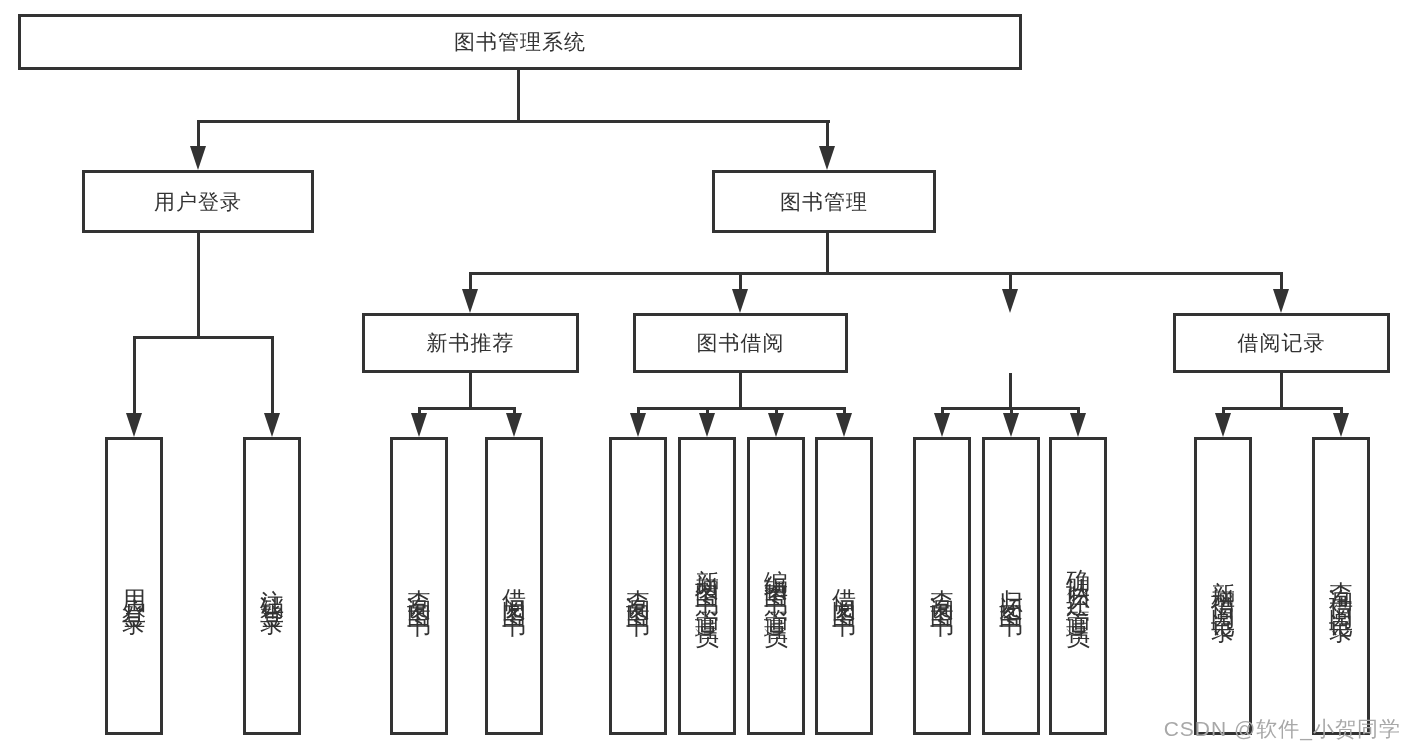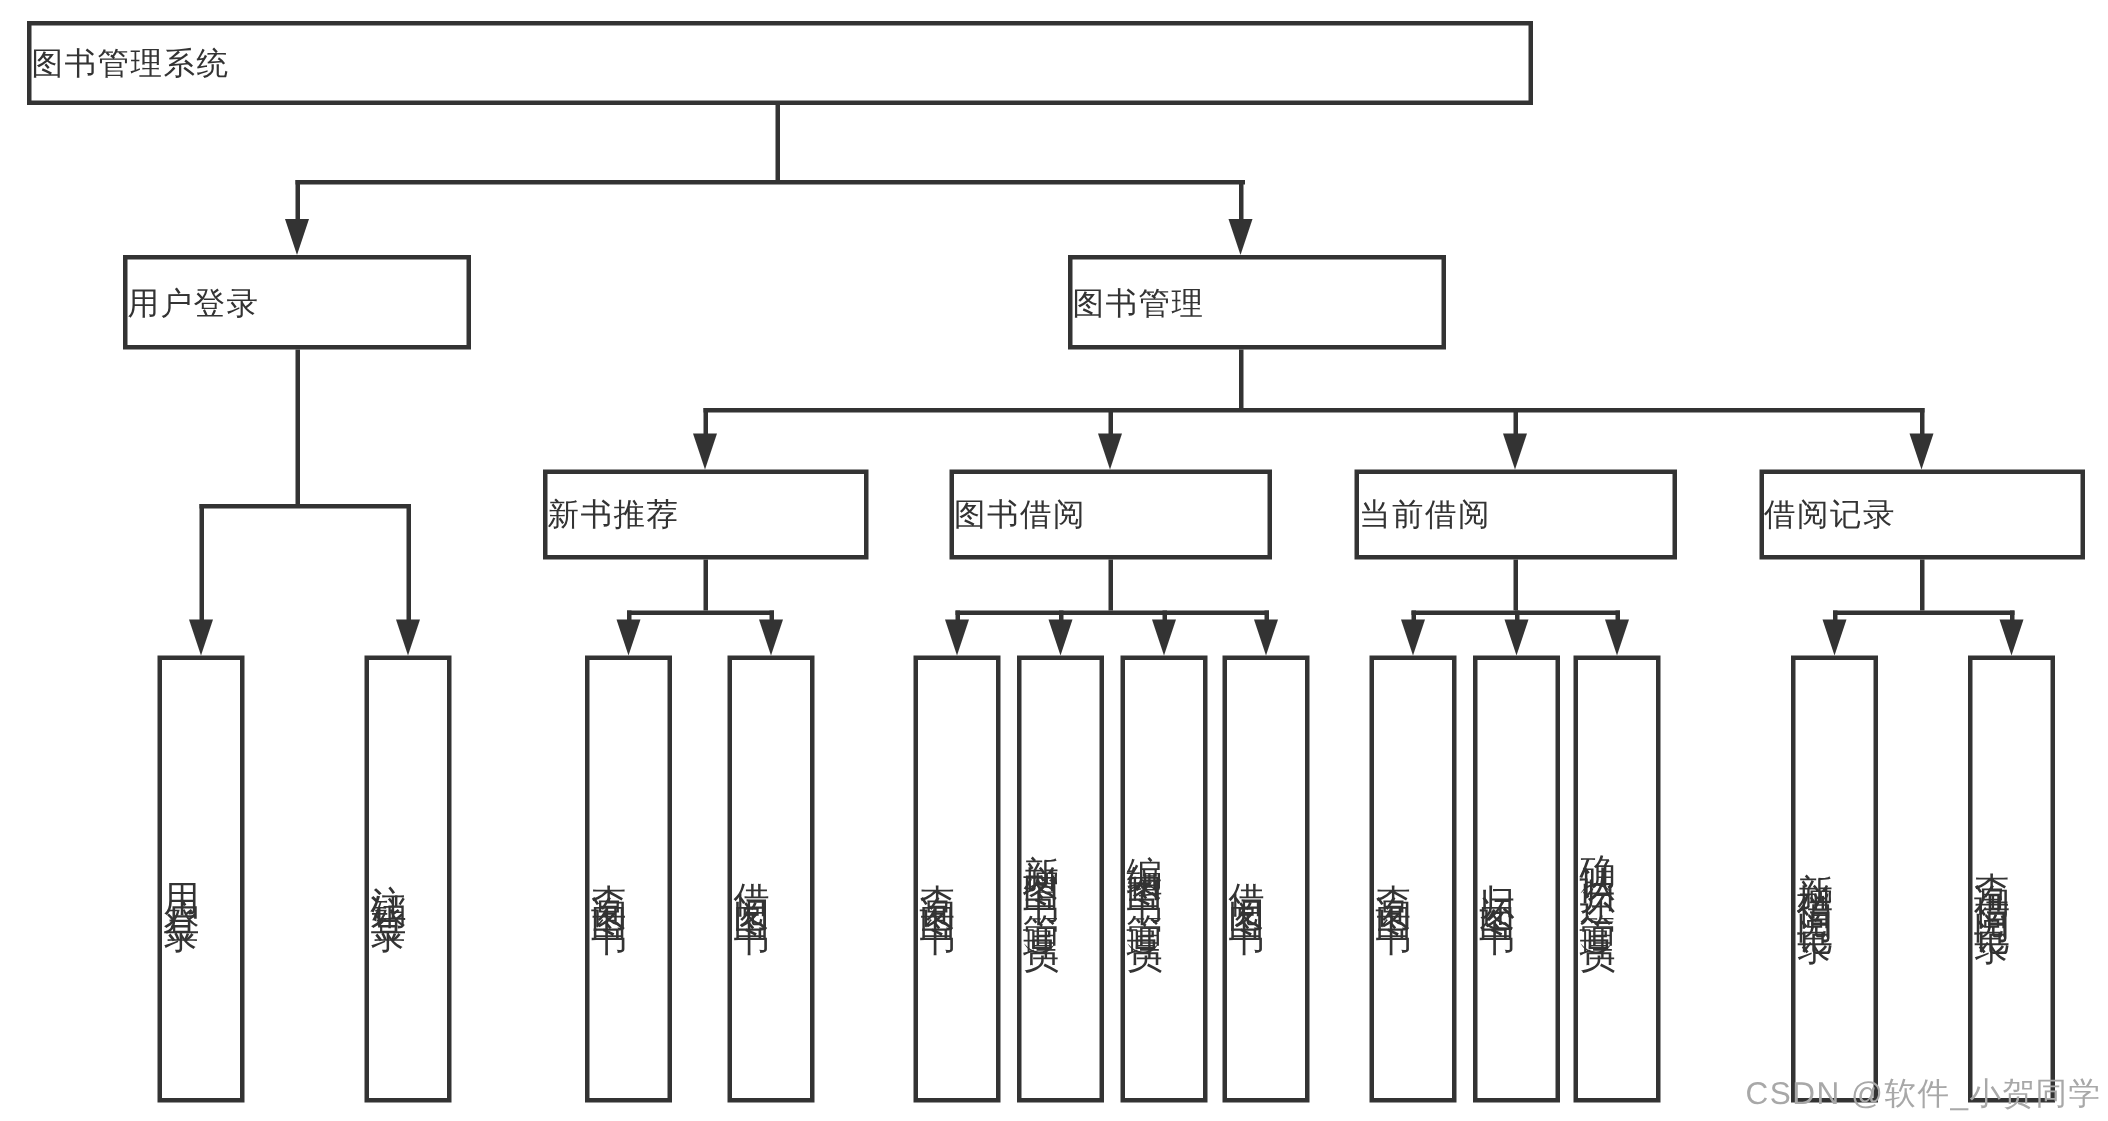"图书管理系统" .box { justify-content: flex-start -> center }
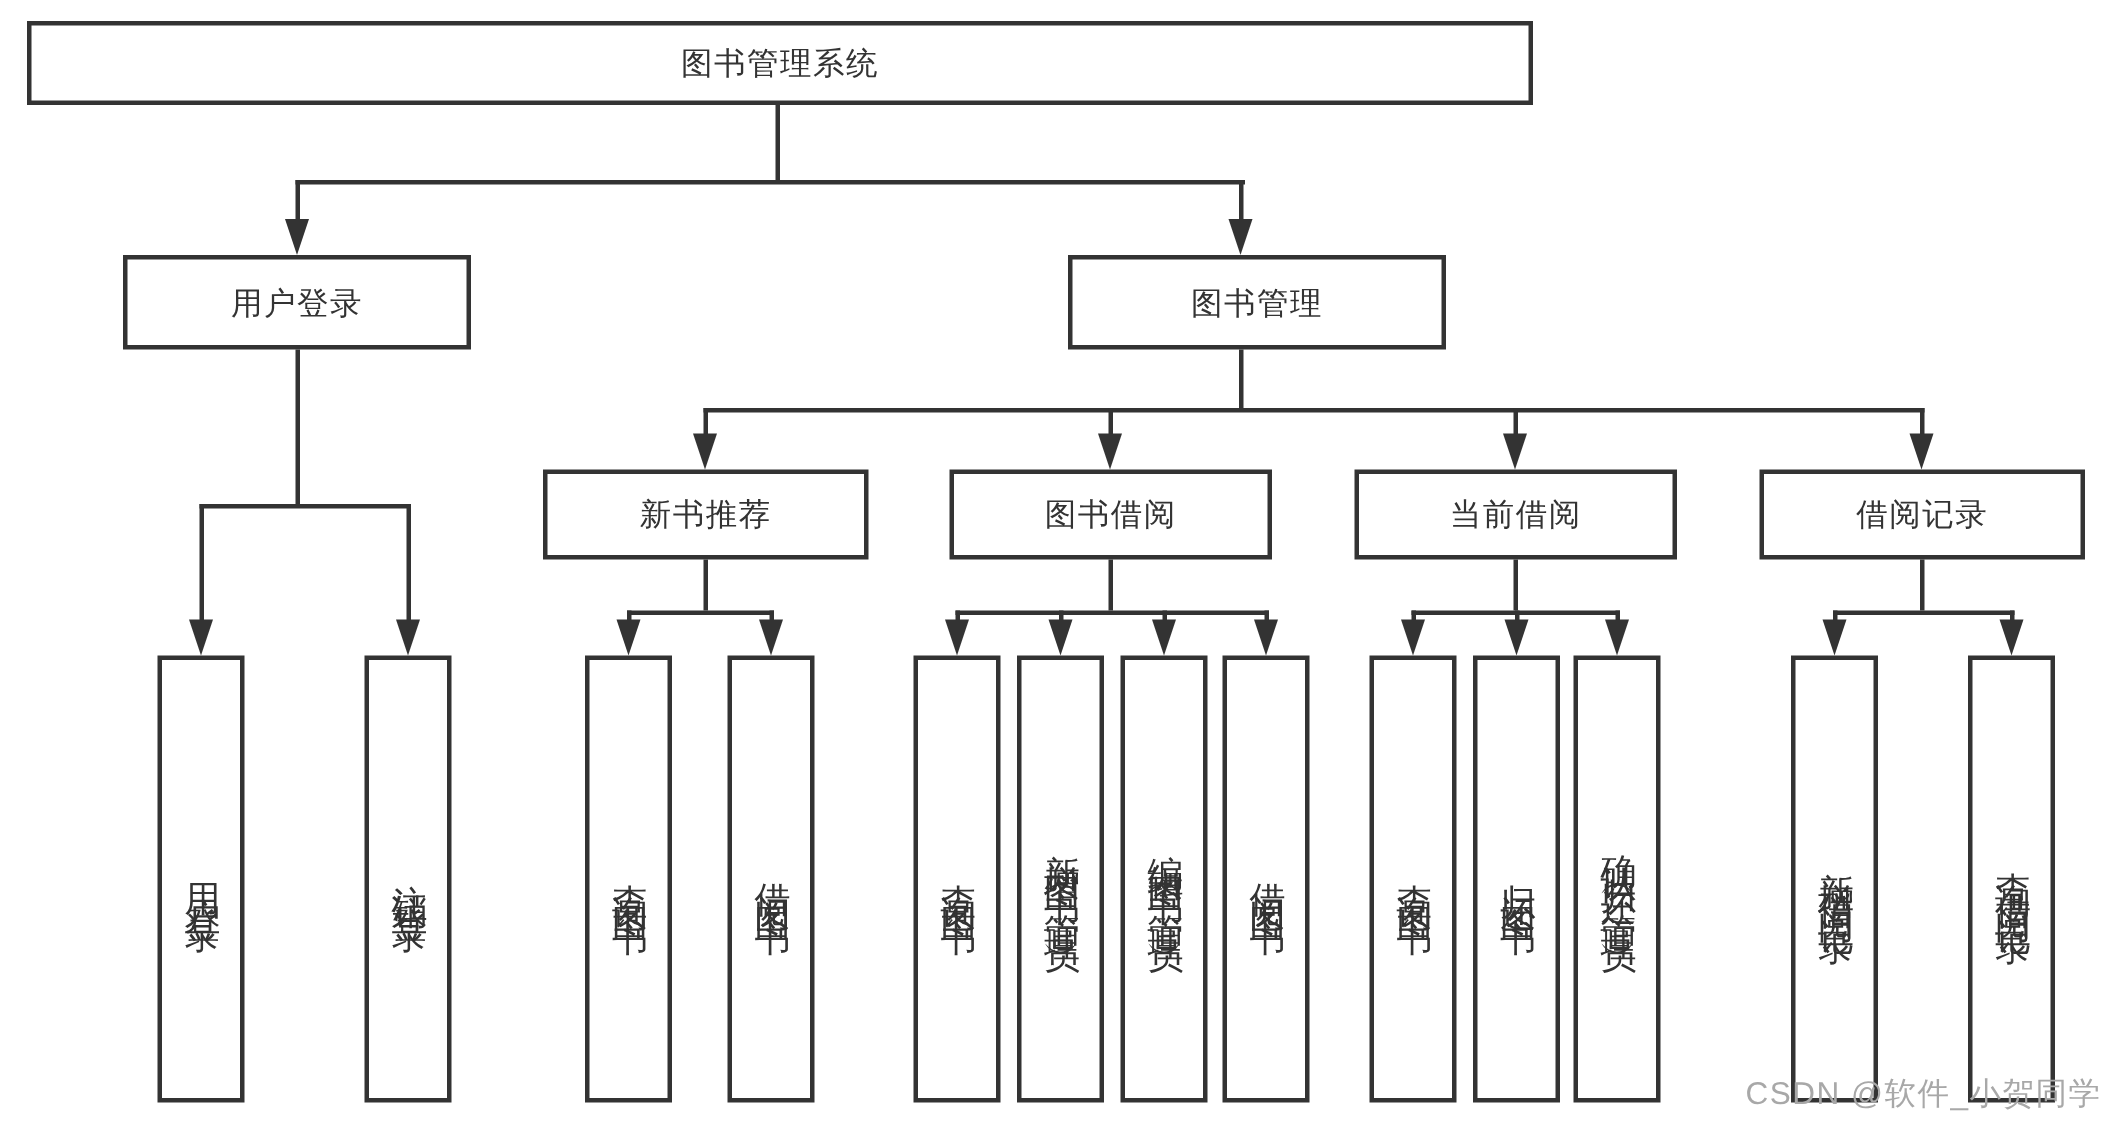"图书管理" div.box { width: 252px -> 224px }
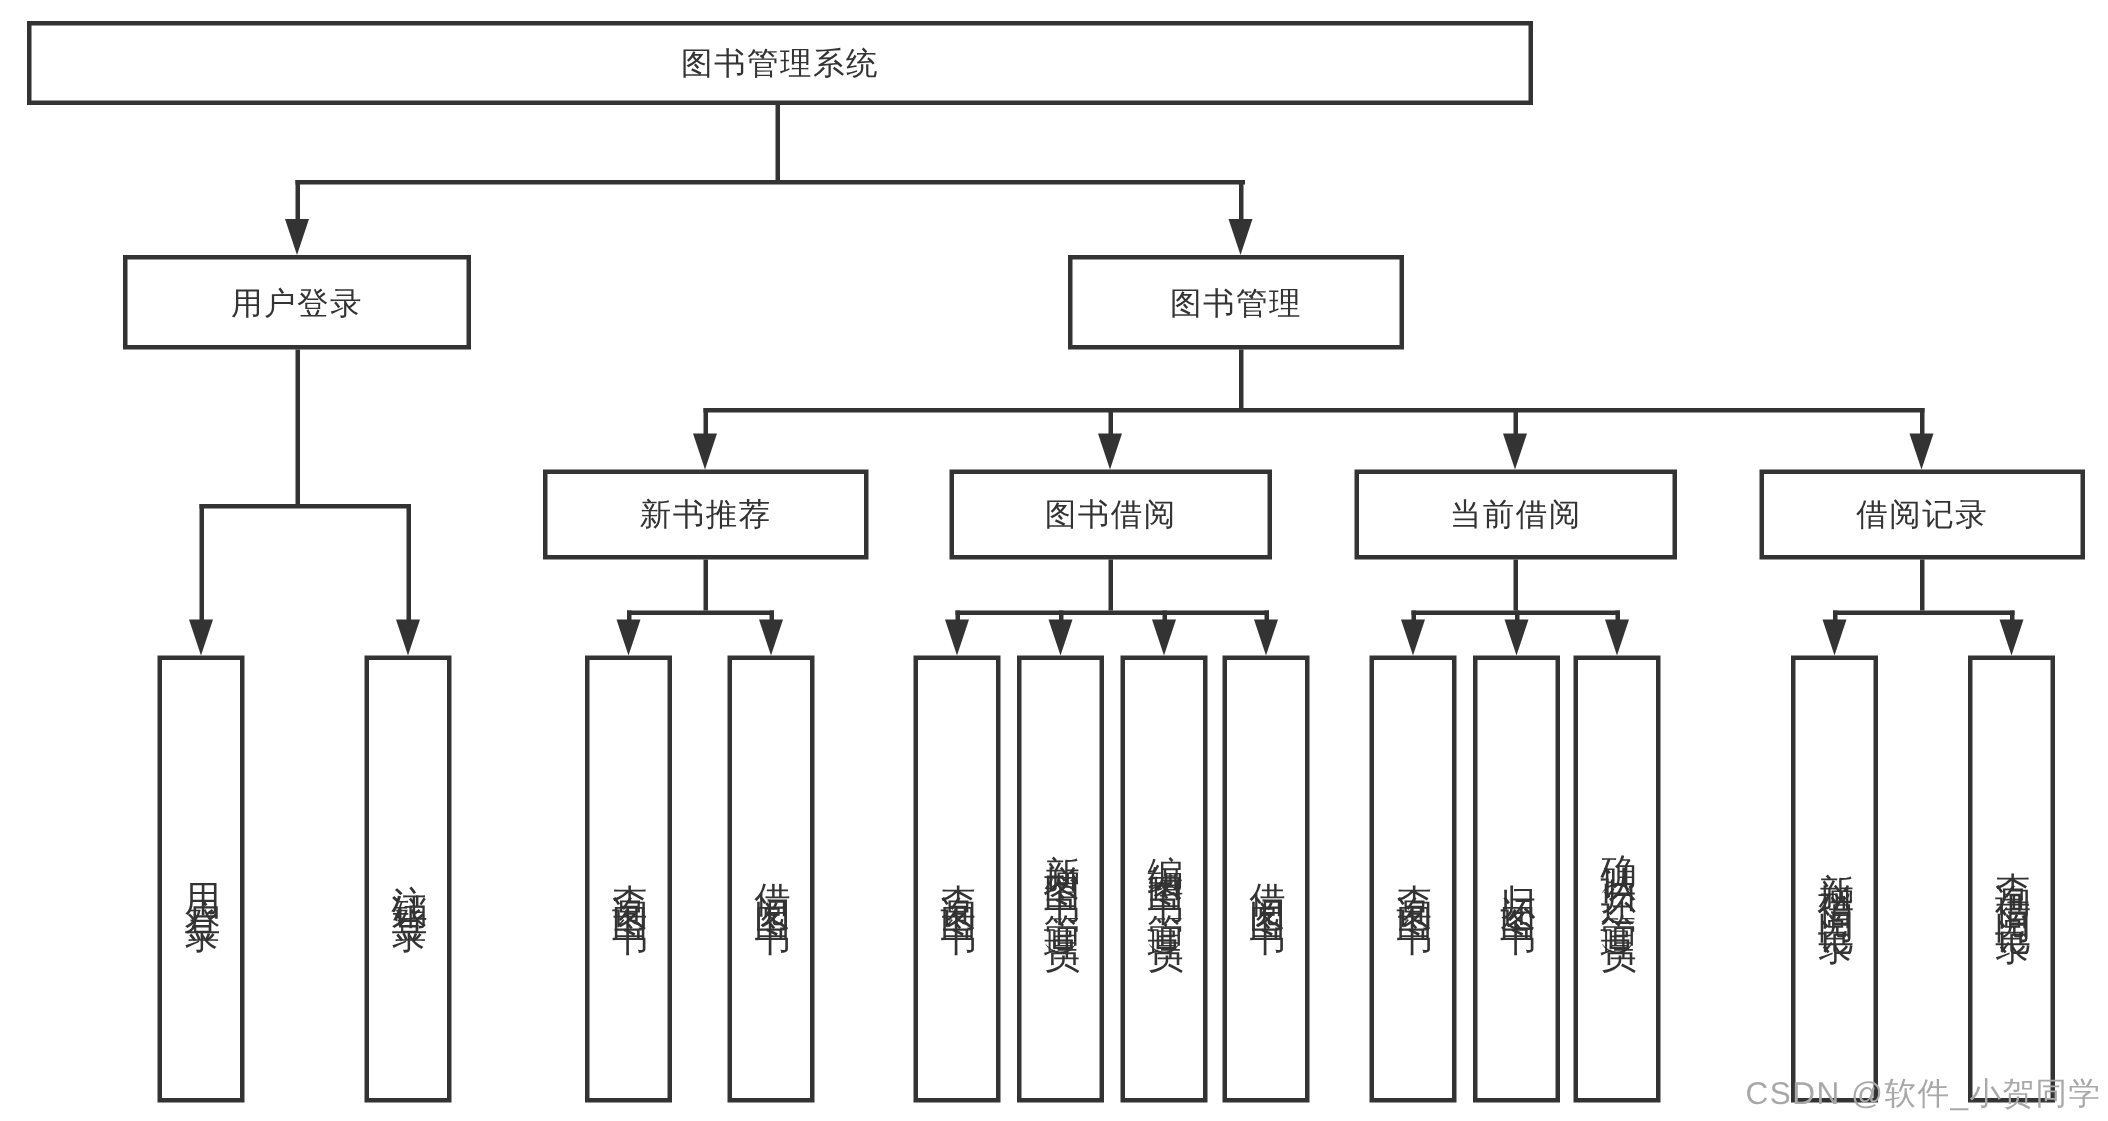"当前借阅" div.box { html: <div> <span>当前借阅</span> </div> -> none }
